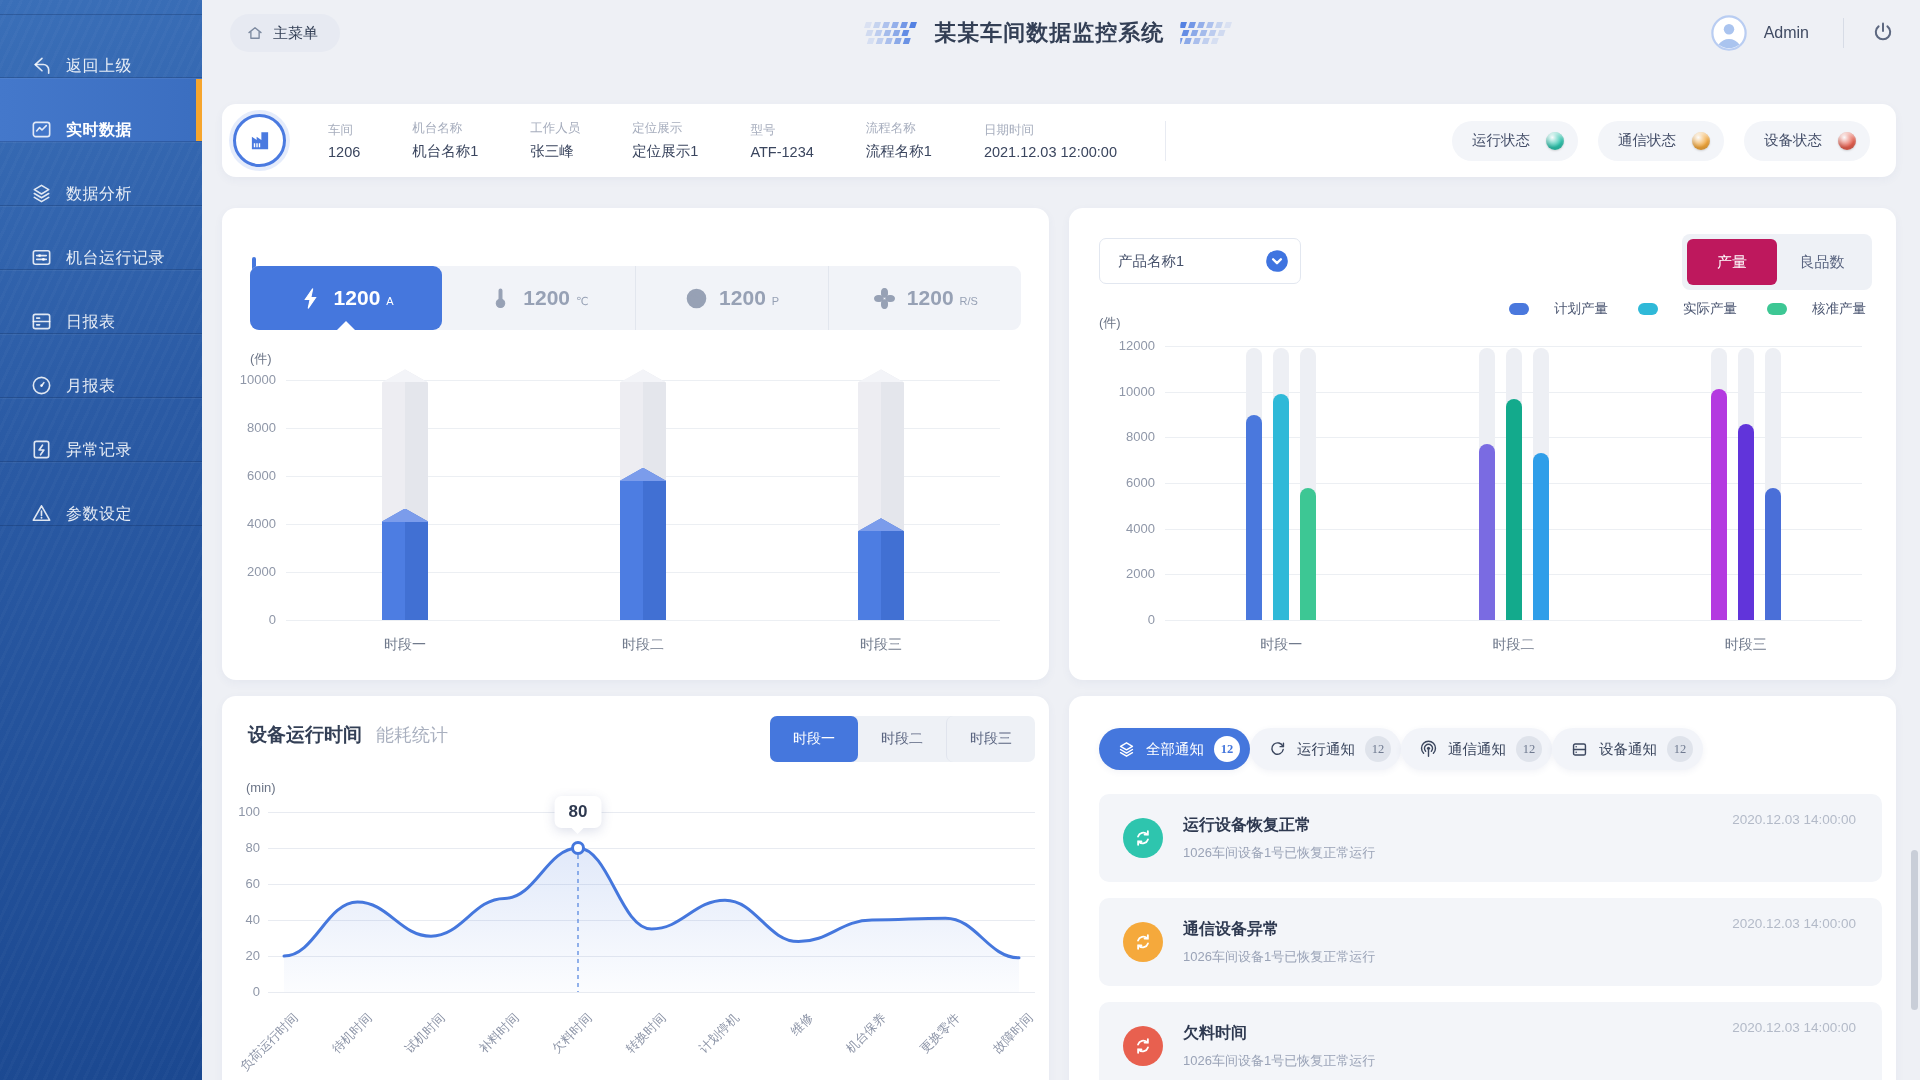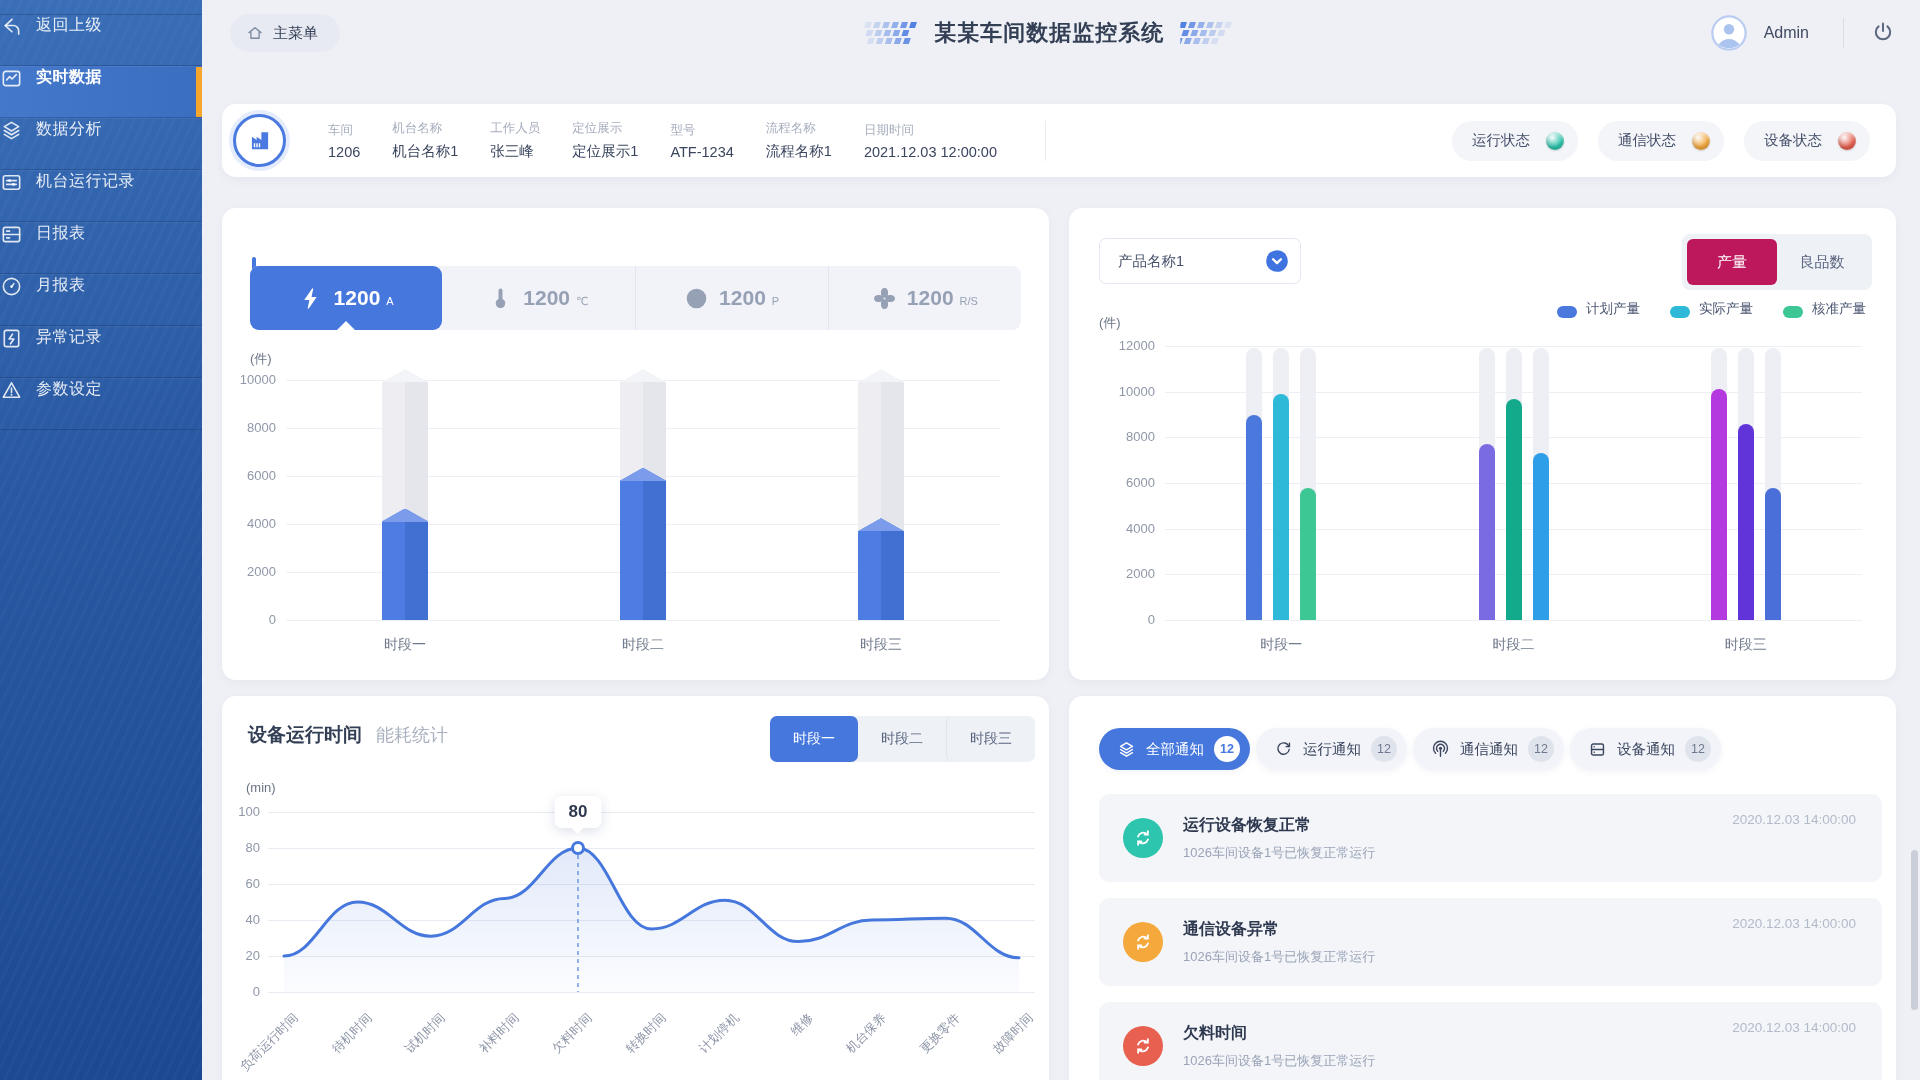"返回上级" .nav-item { align-items: flex-start -> flex-end; height: 52px -> 64px; padding-left: none -> 30px }
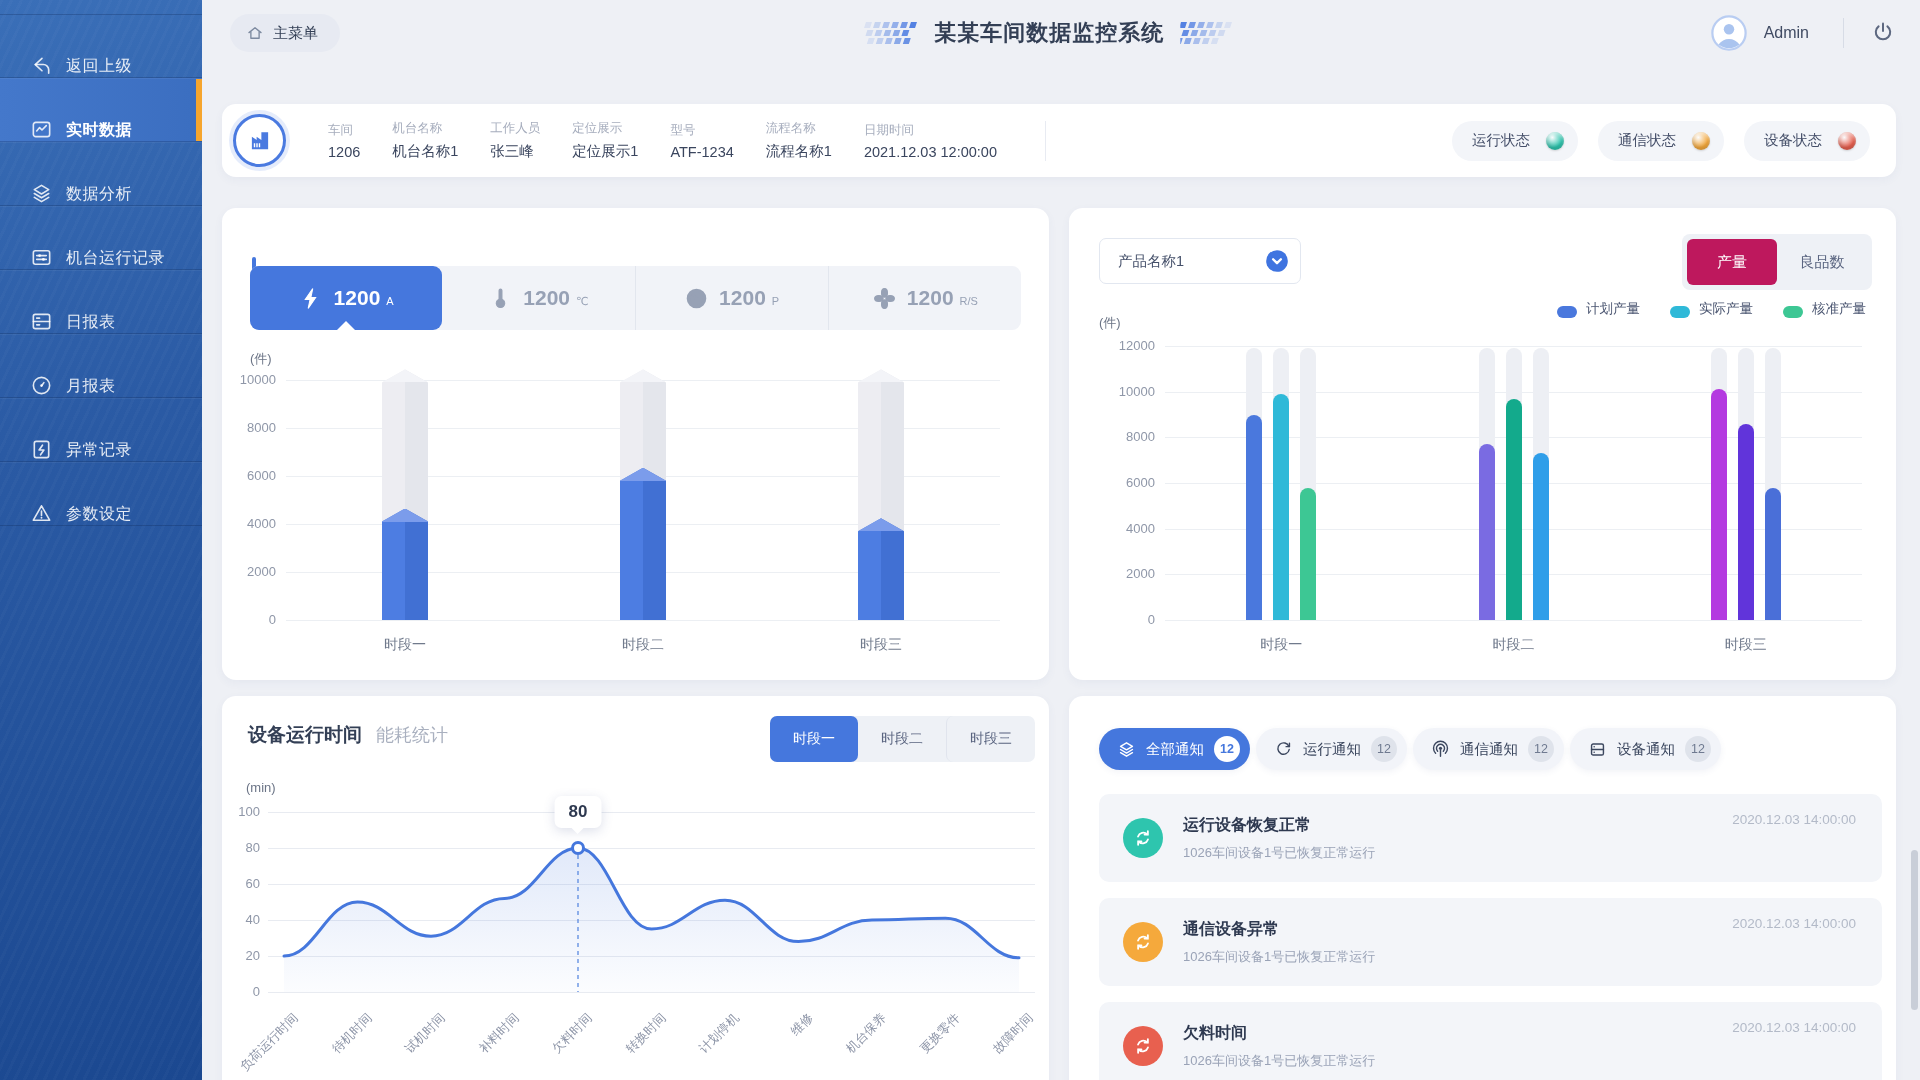"机台名称" .if-field { margin-left: 32px -> 52px }
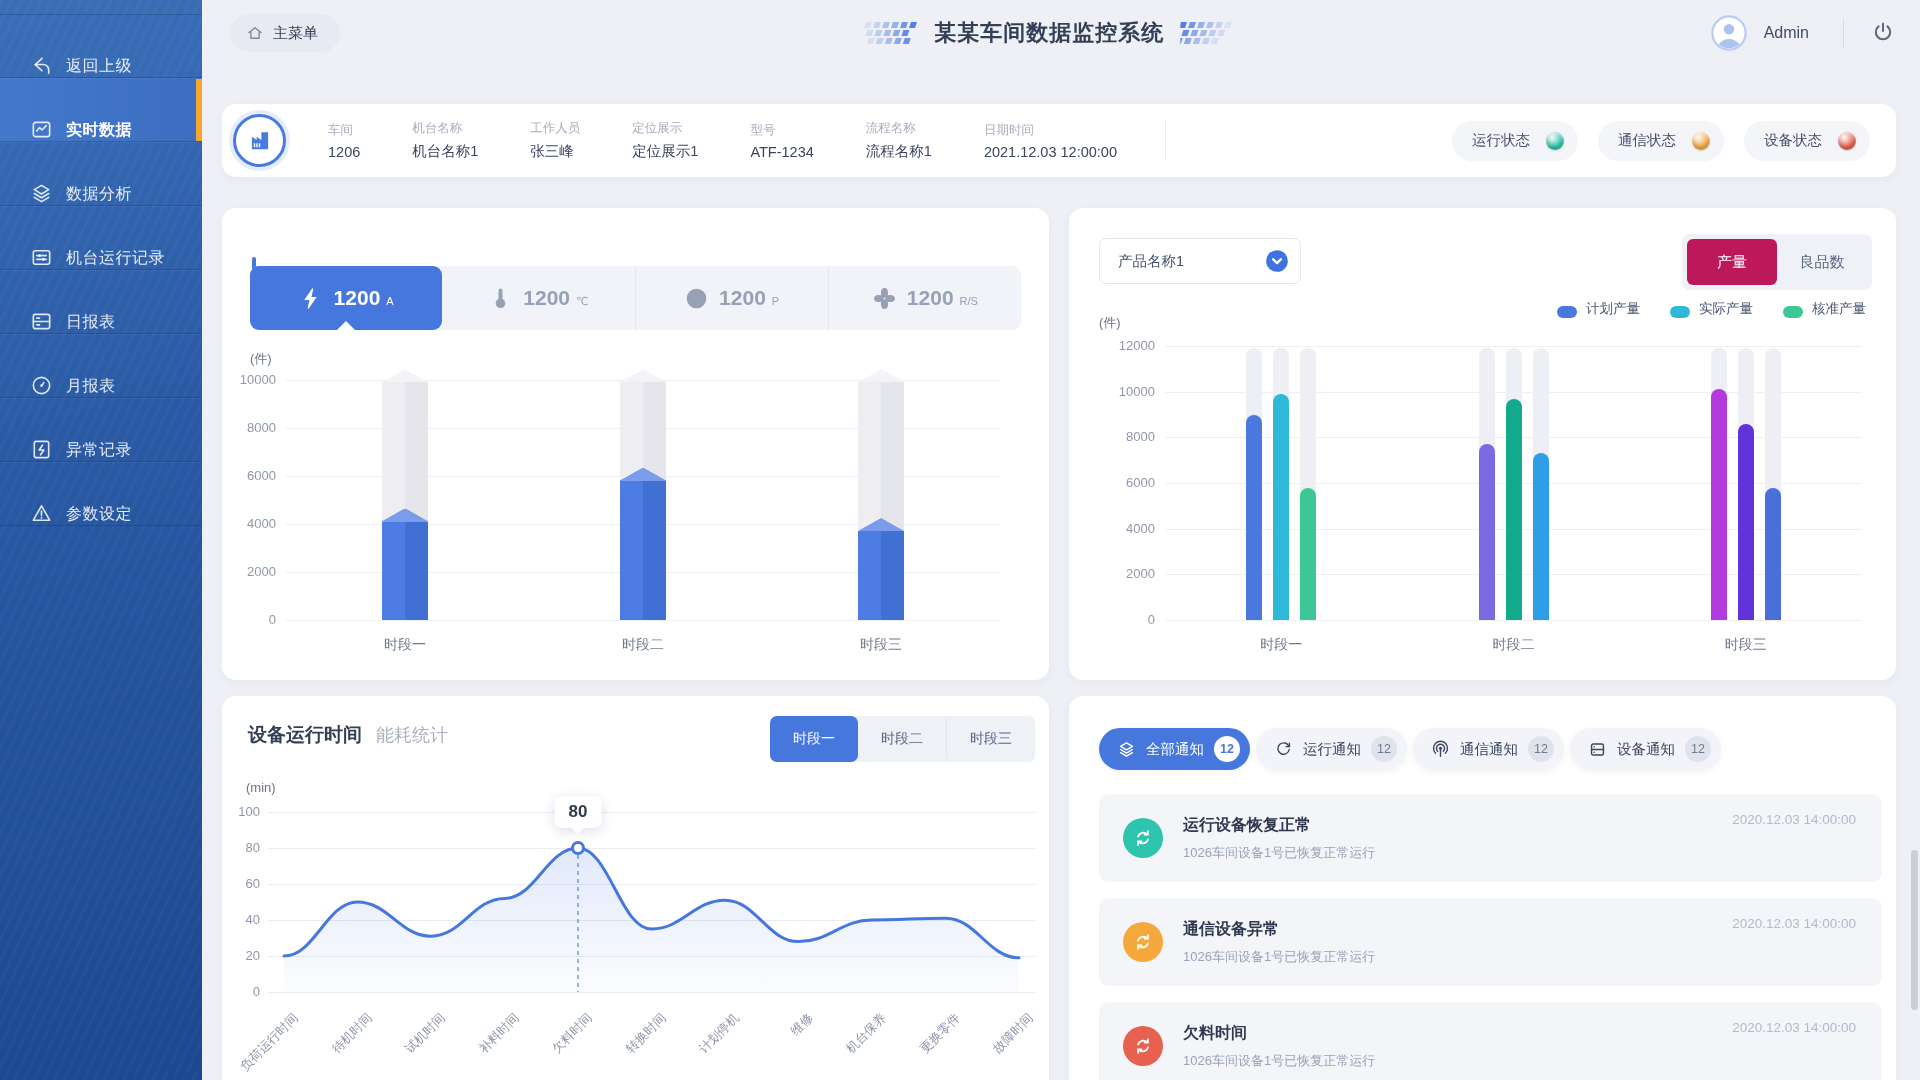"计划产量" .lg-item { align-items: flex-end -> center; gap: 9px -> 25px }
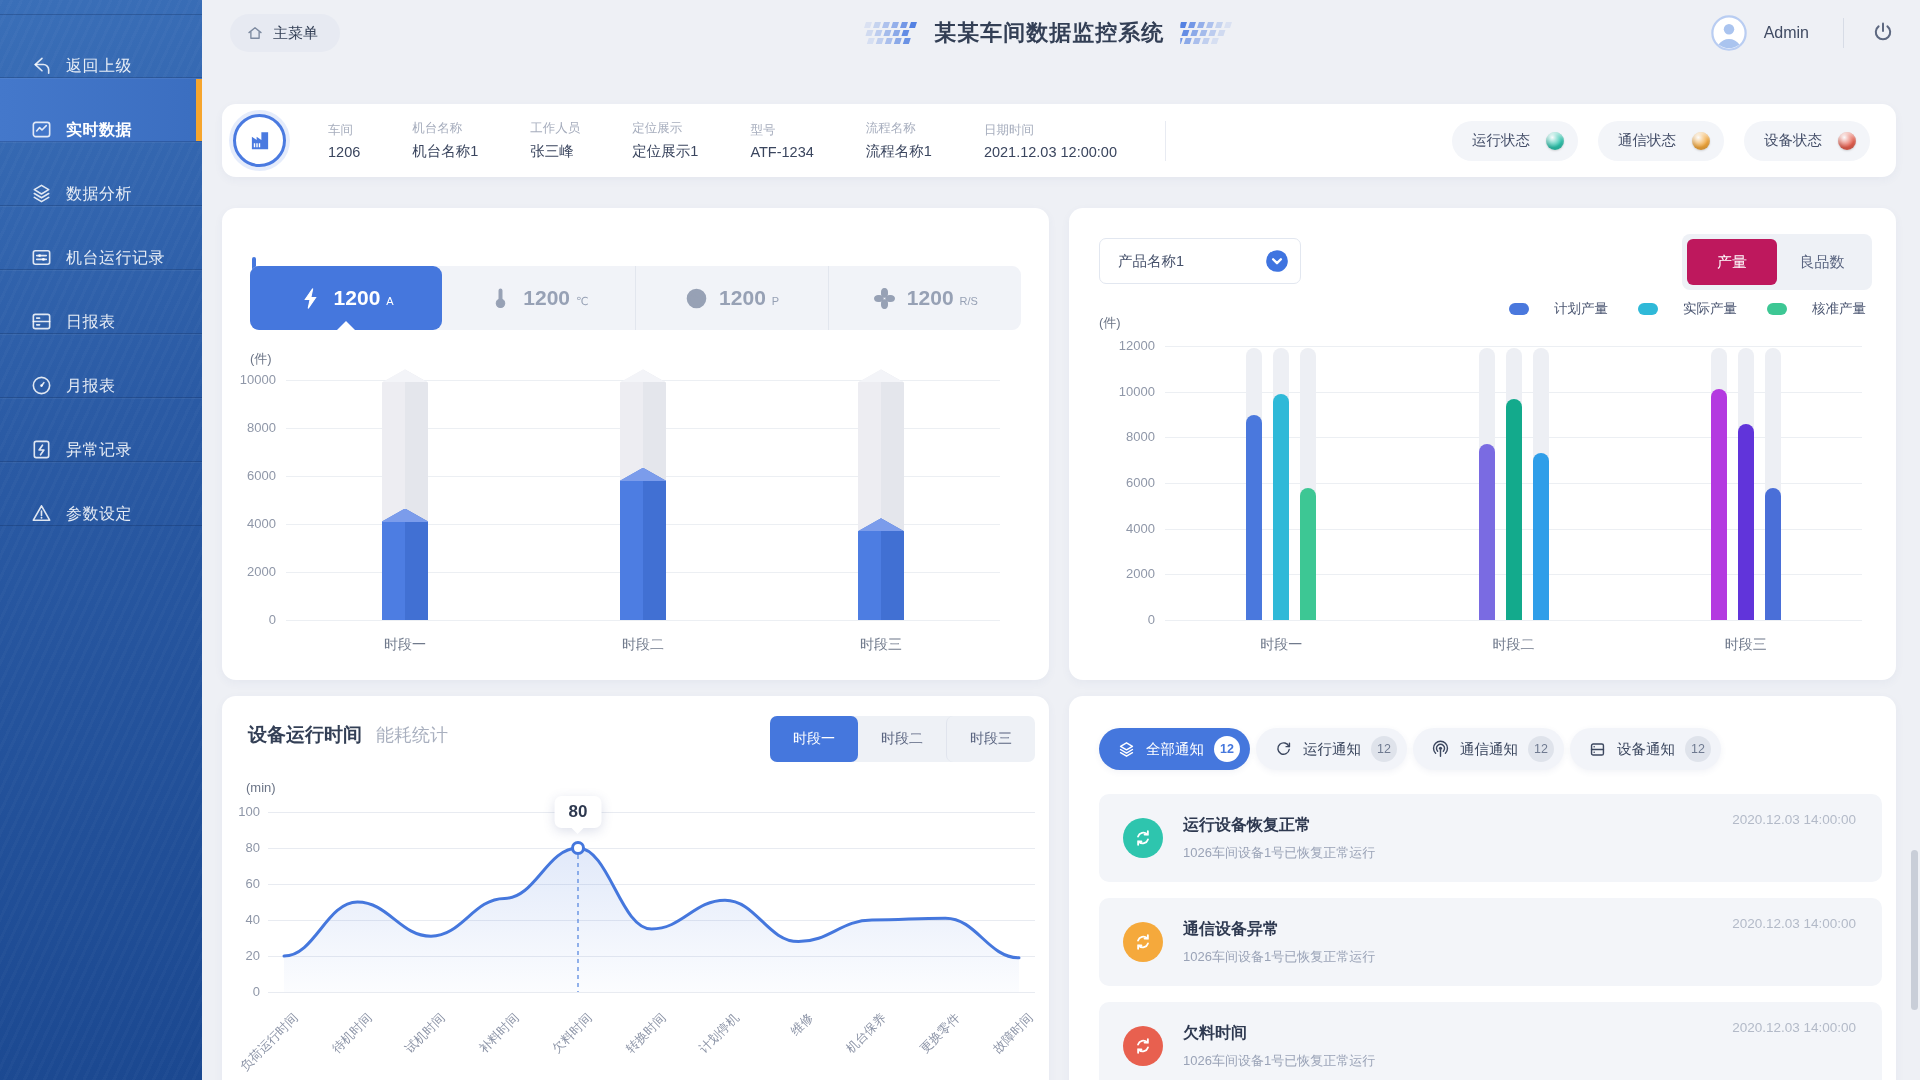"全部通知" .notify-tabs { font-family: none -> Liberation Serif, serif; gap: 6px -> 0 }
